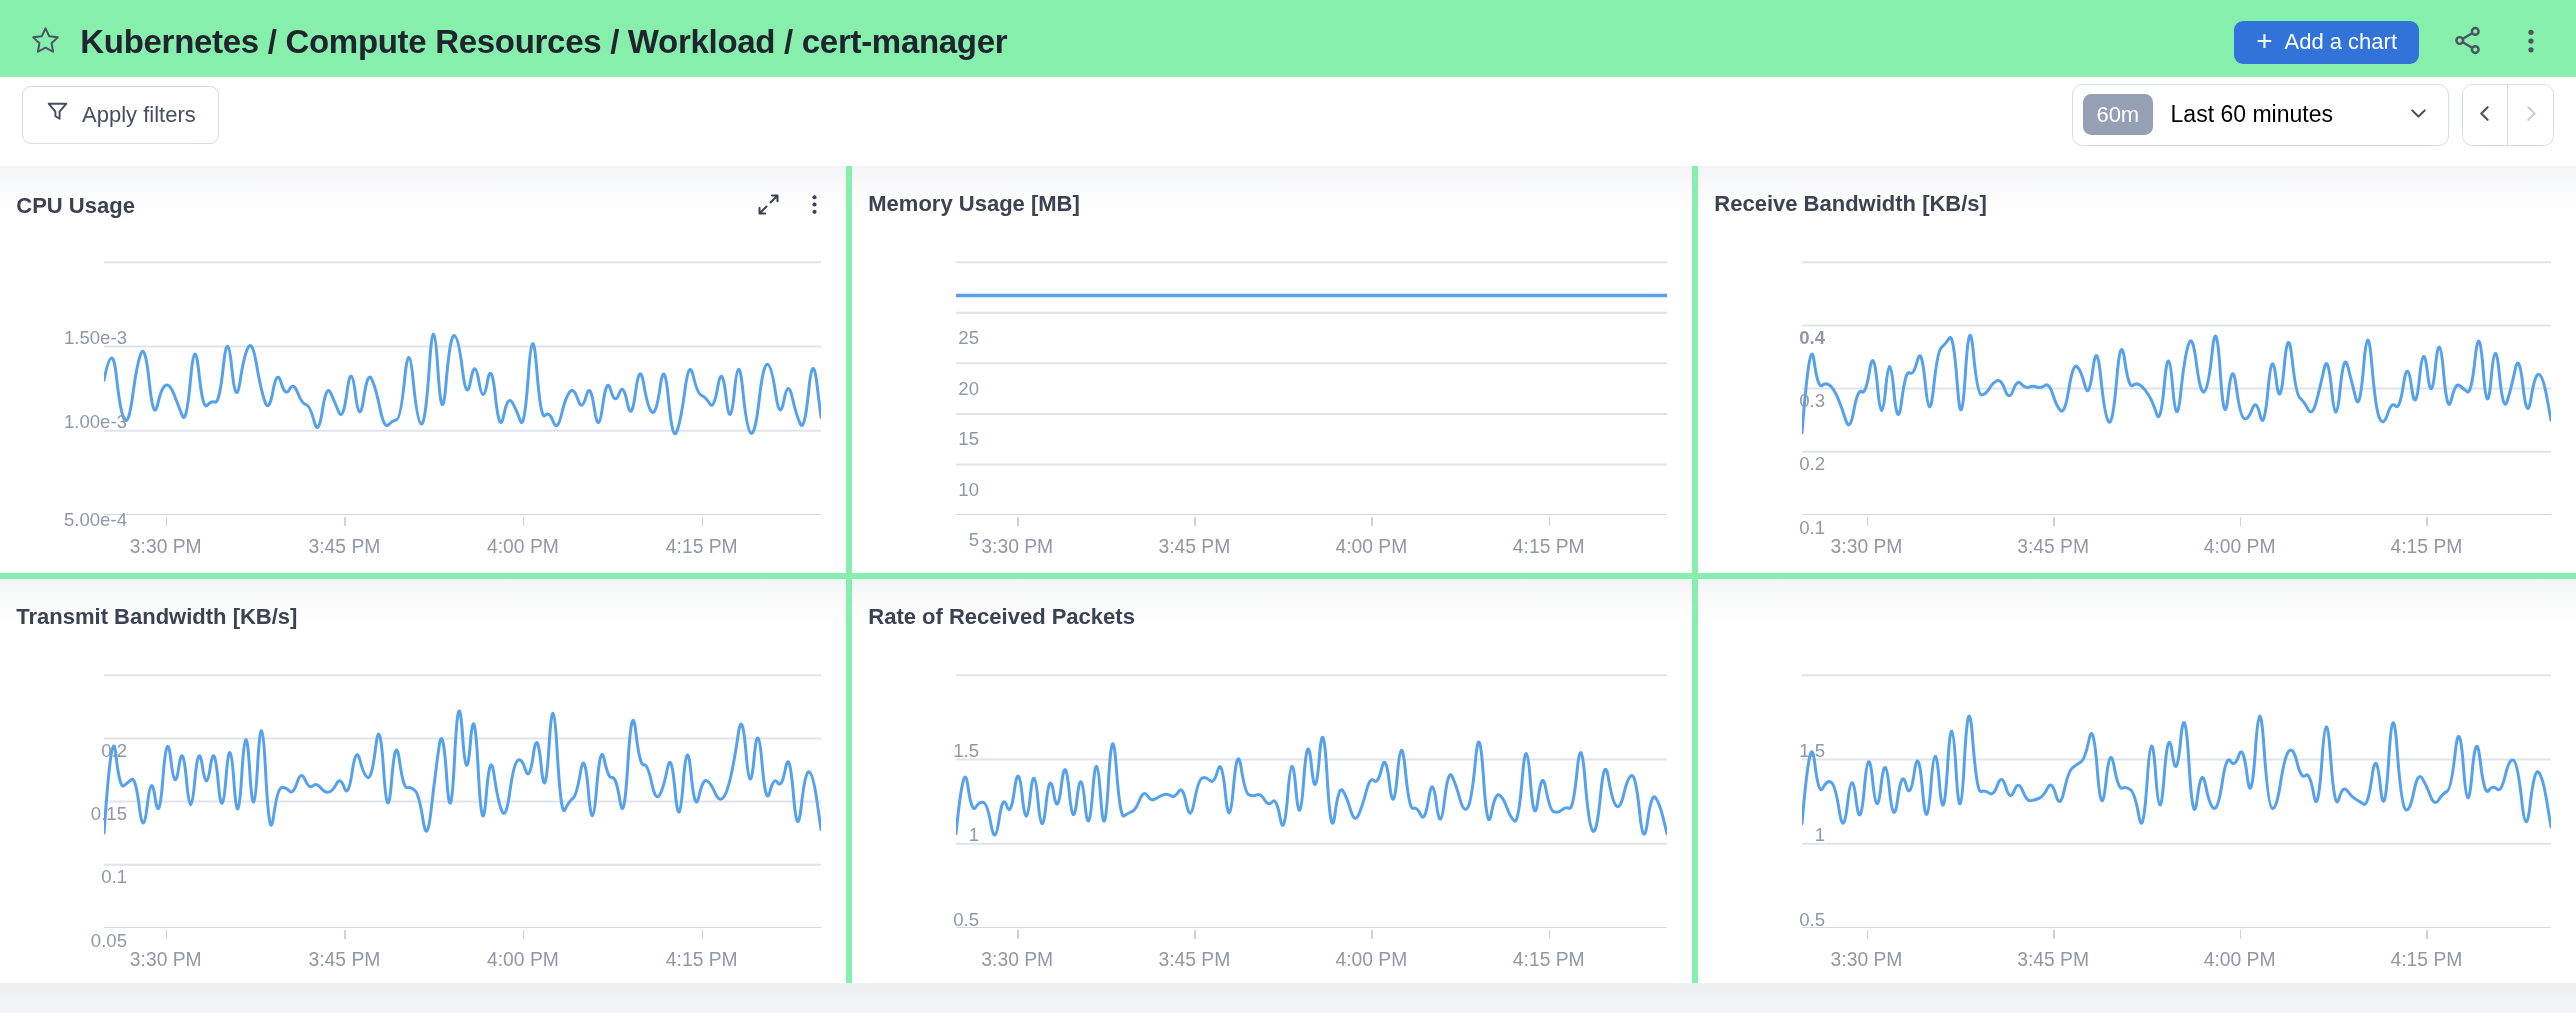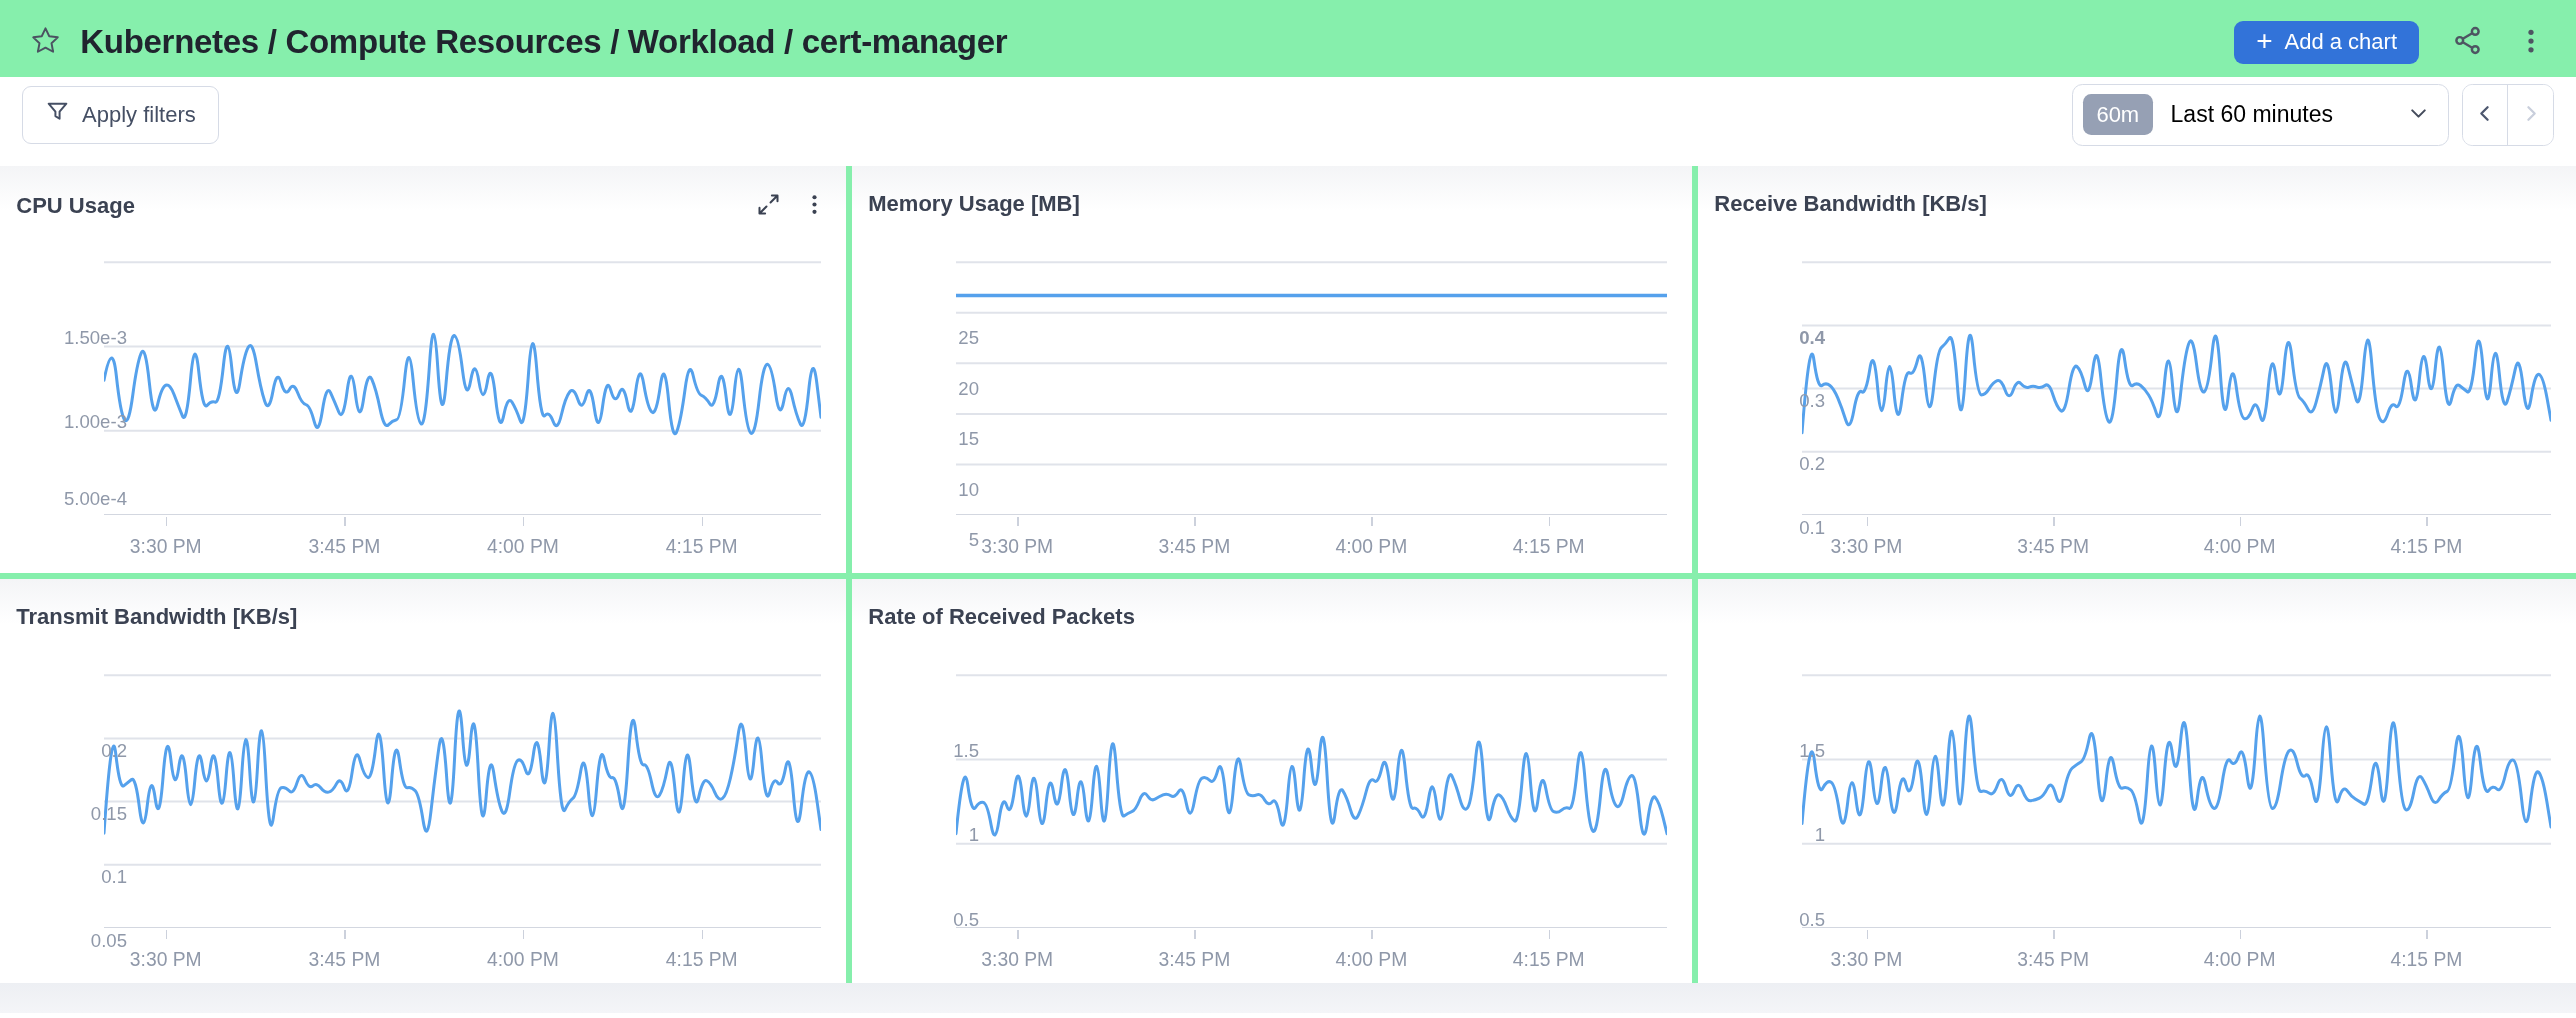"5.00e-4" div.ylab { top: 257px -> 278px }
